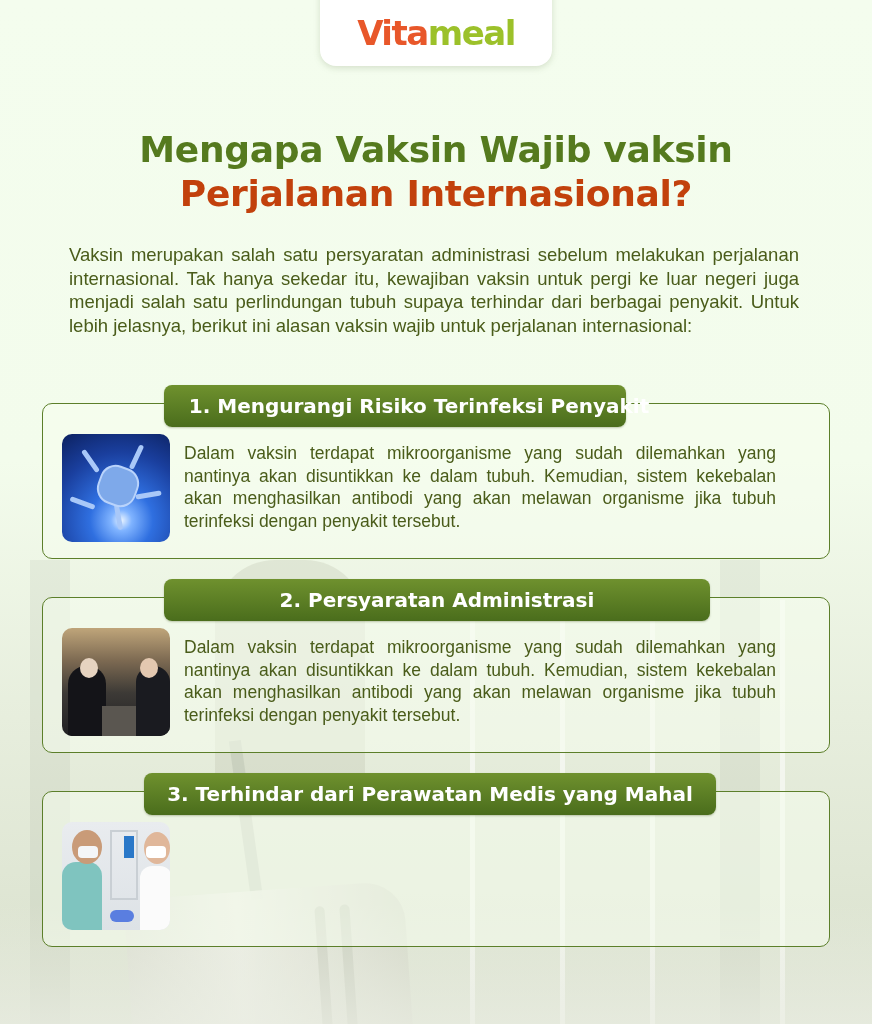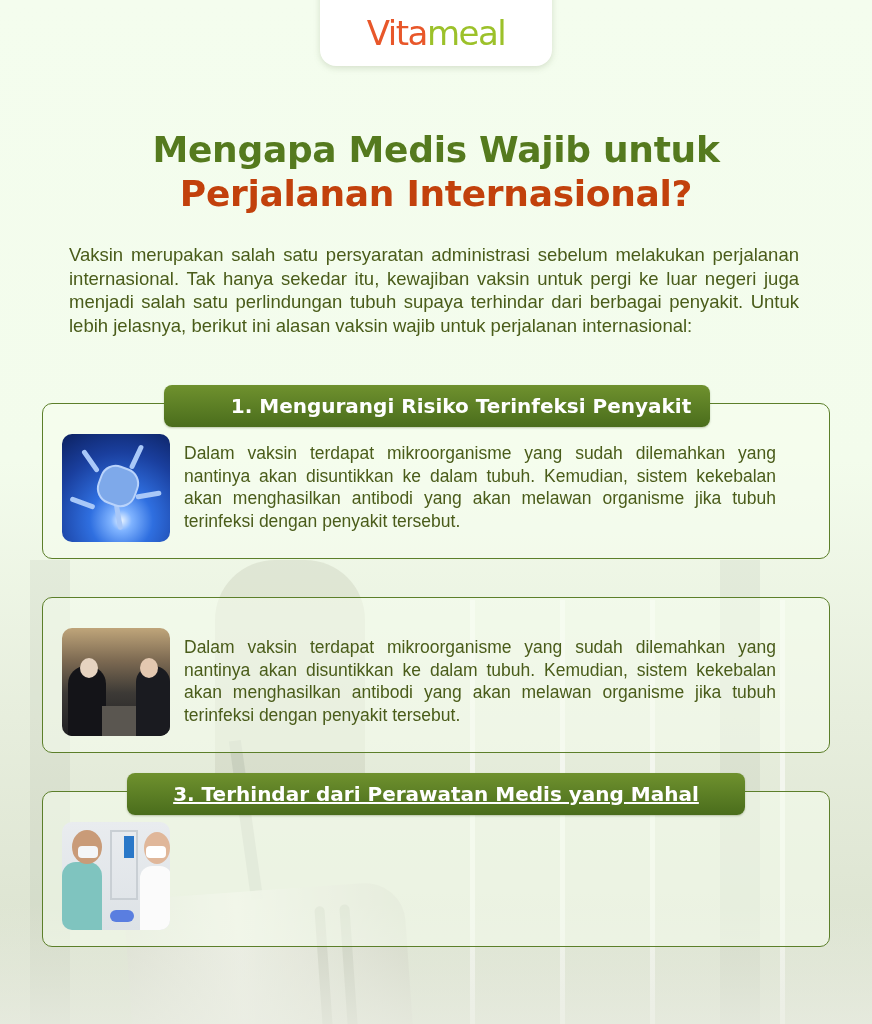"Vitameal" .logo { font-weight: normal -> bold }
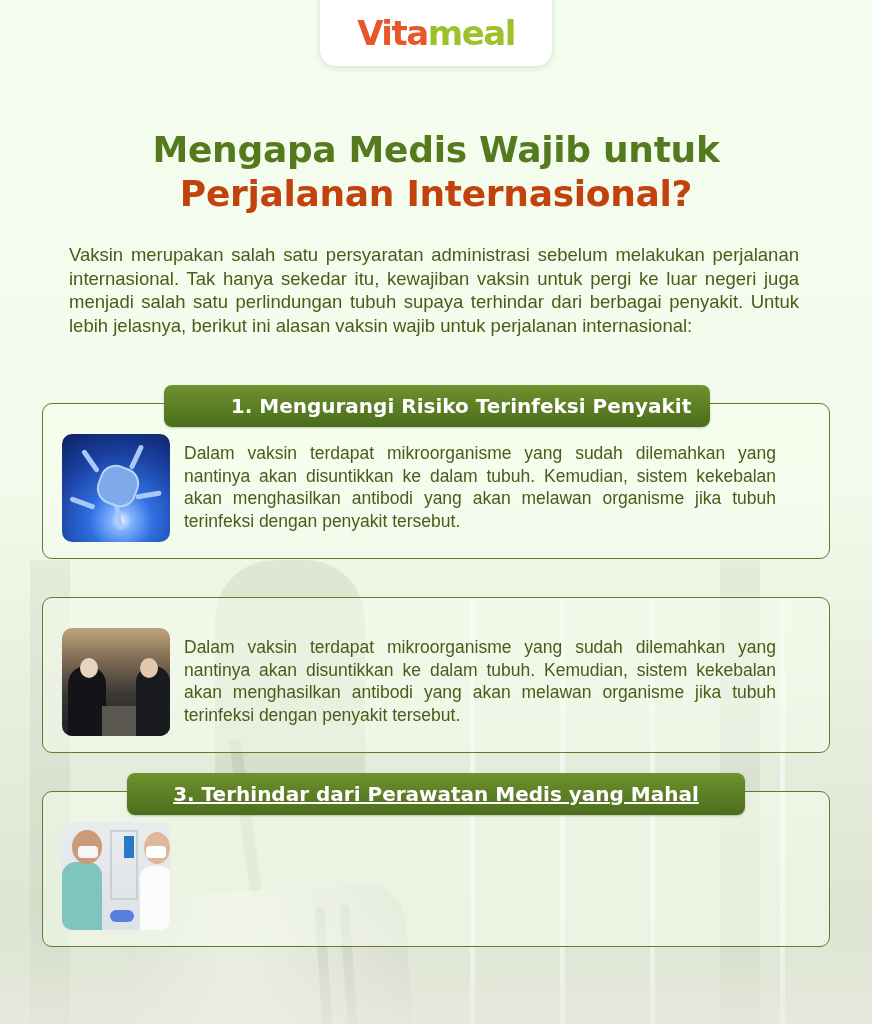"Mengapa Medis Wajib untuk" span.l1 { text: Medis Wajib untuk -> Vaksin Wajib vaksin }
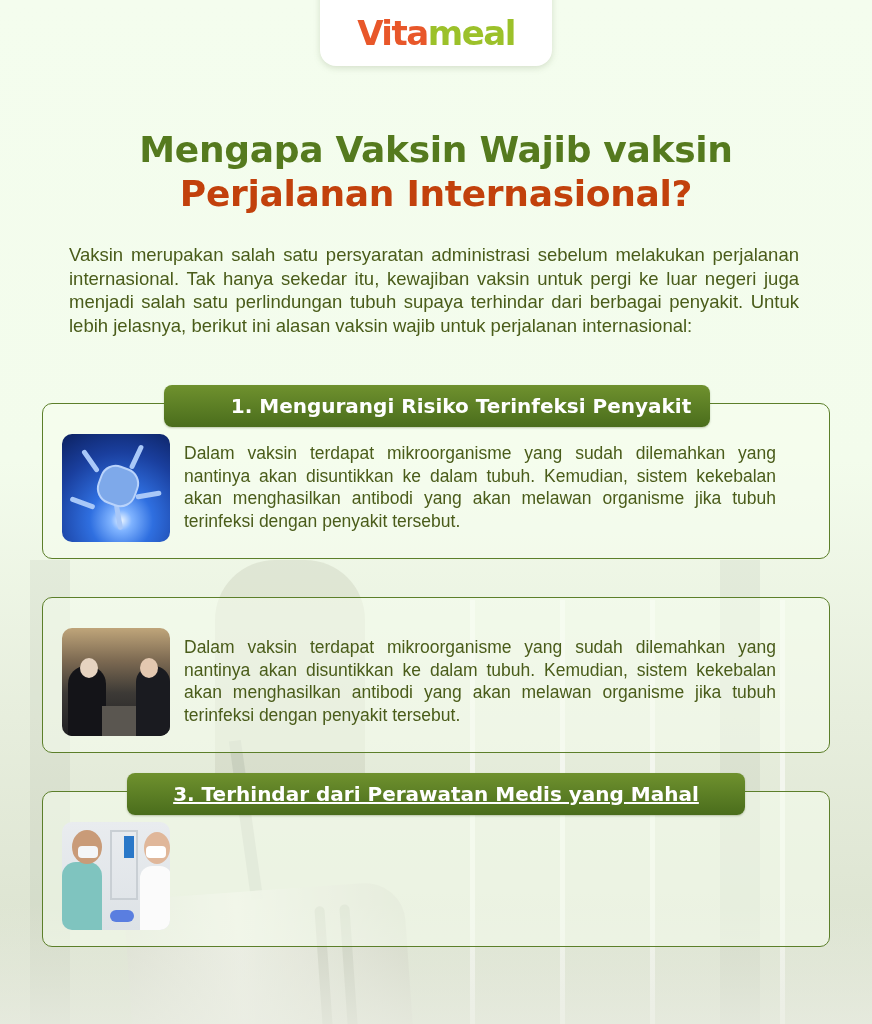"1. Mengurangi Risiko Terinfeksi Penyakit" div.card-tab { width: 546px -> 462px }
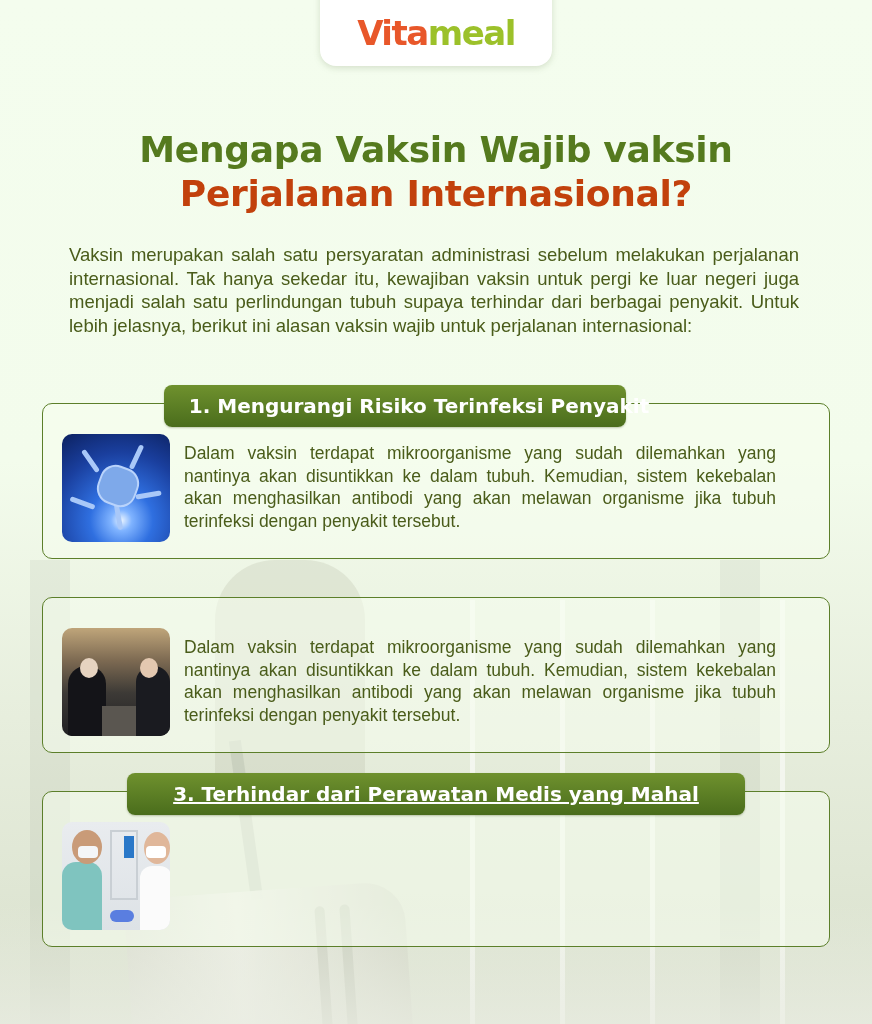"2. Persyaratan Administrasi" div.card-tab { html: none -> <div>2. Persyaratan Administrasi</div> }
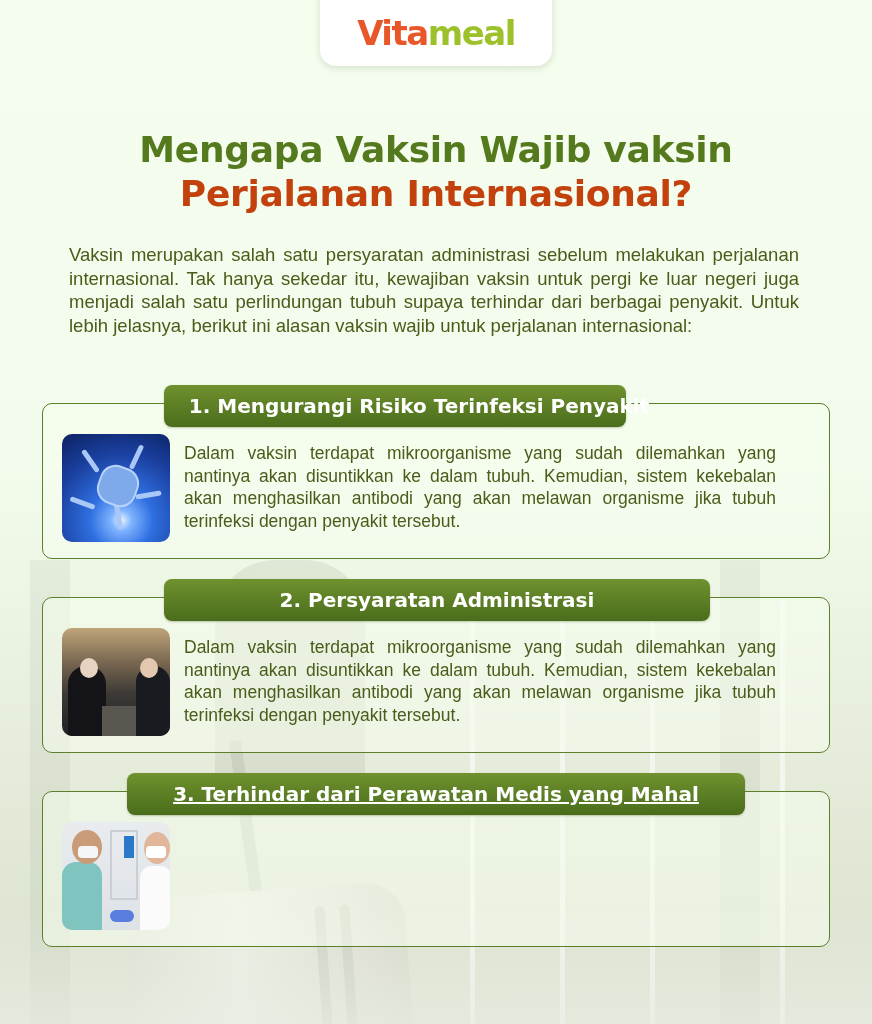"3. Terhindar dari Perawatan Medis" div.card-tab { left: 84px -> 101px; text-decoration: underline -> none; width: 618px -> 572px }
